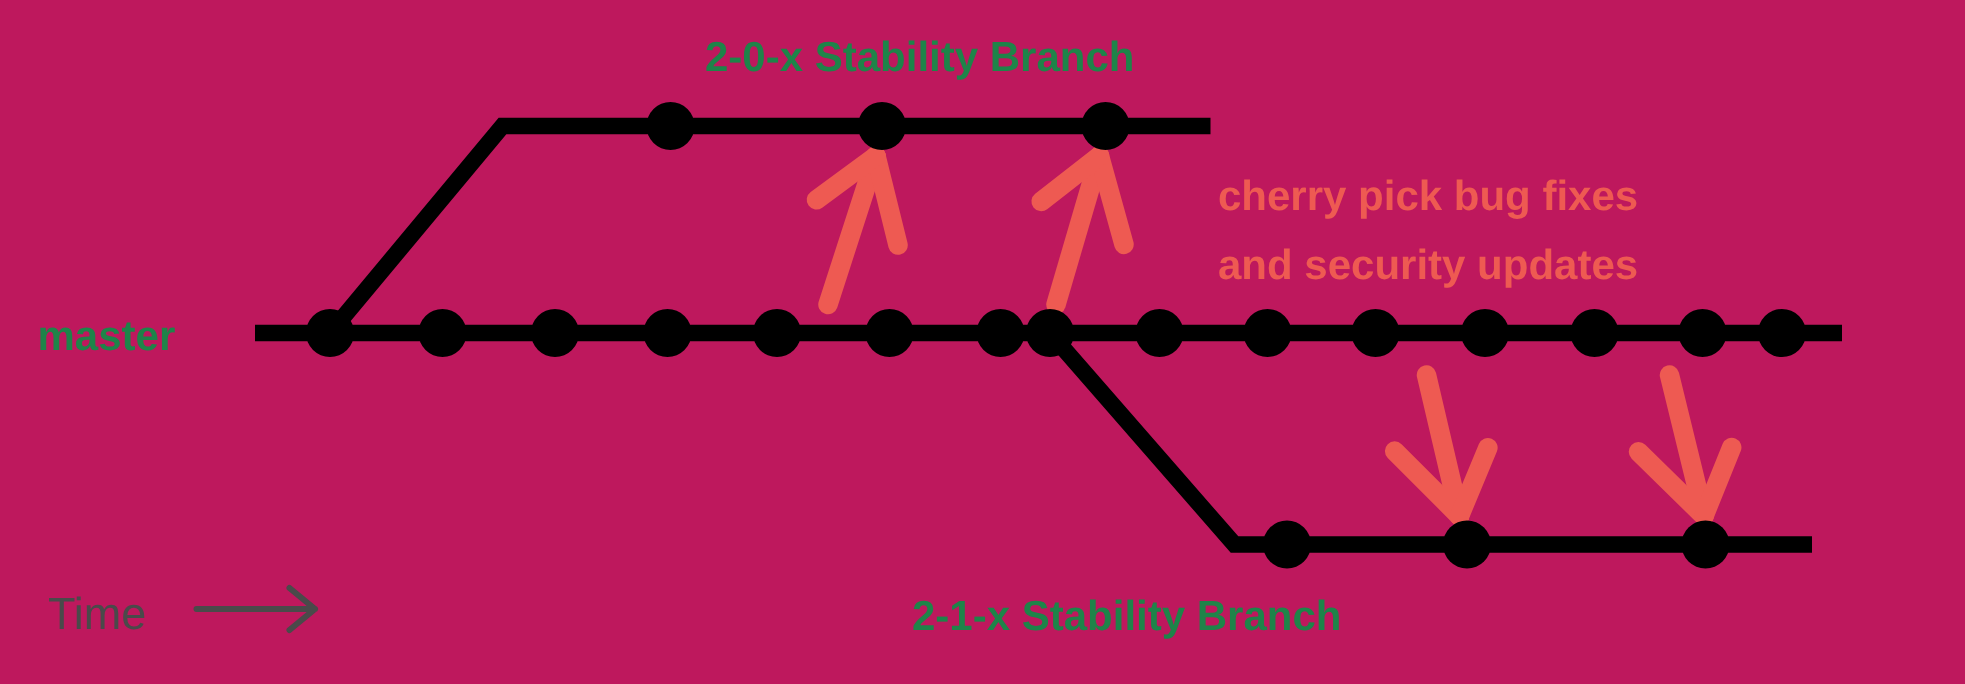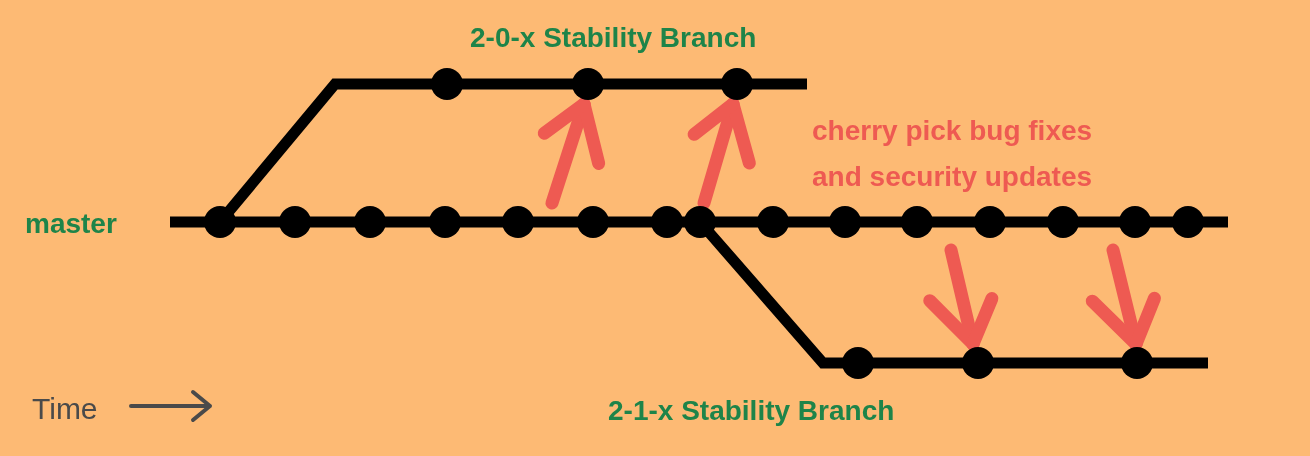"2-0-x Stability Branch" #diagram-root { background: #fdba74 -> #be185d }
